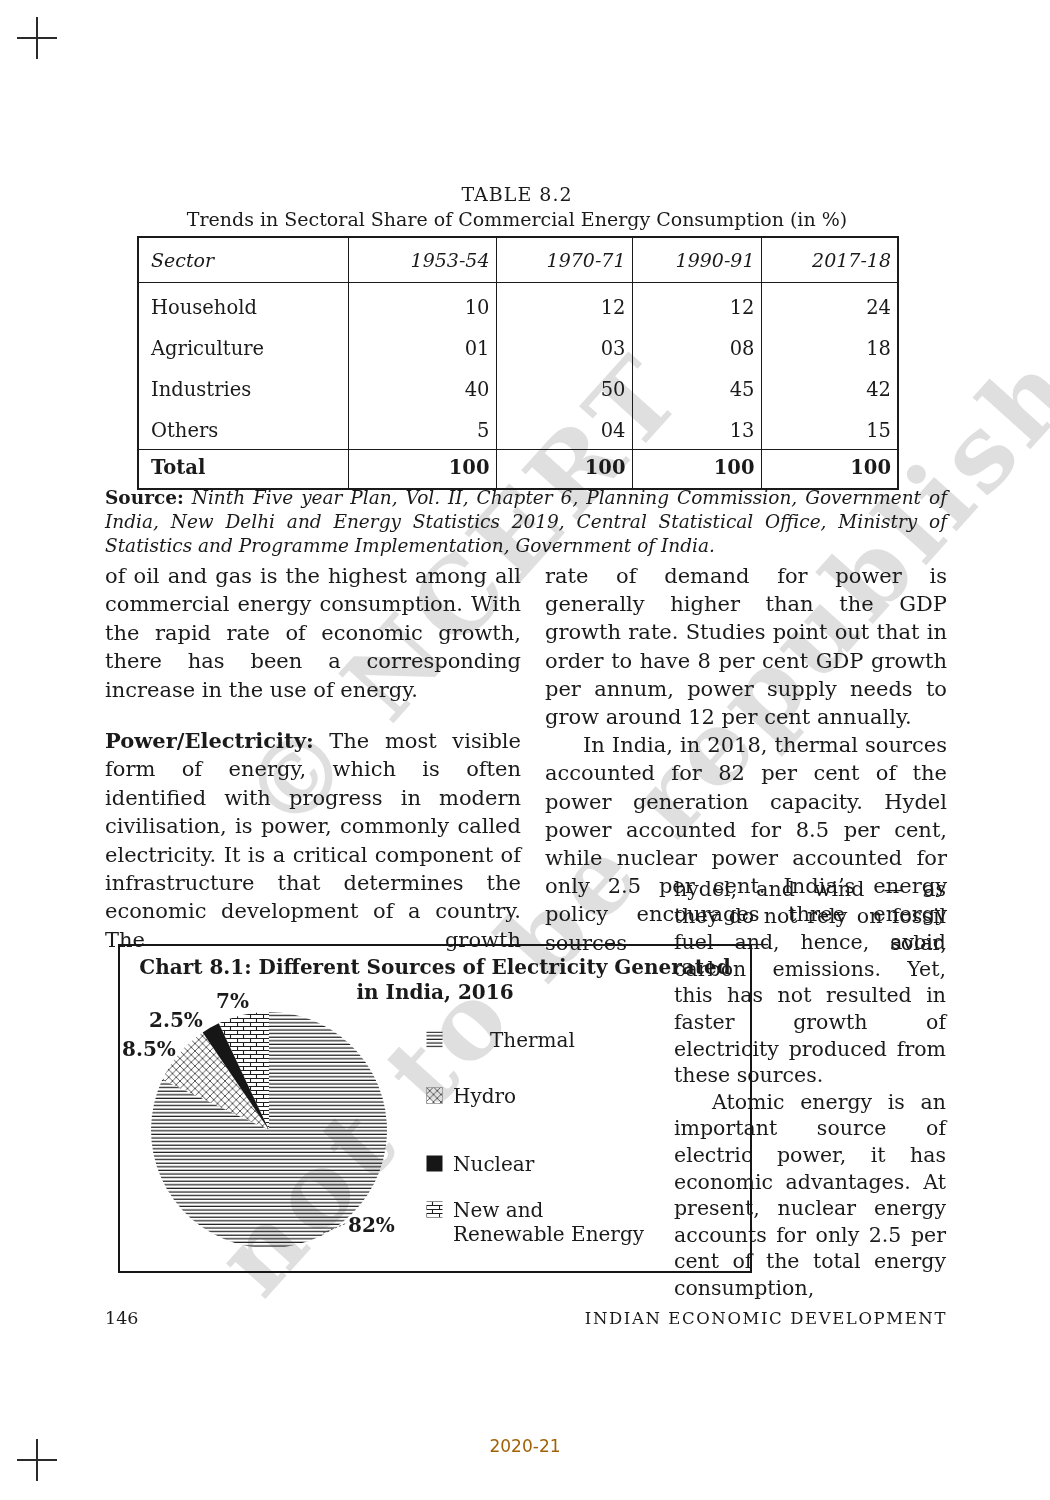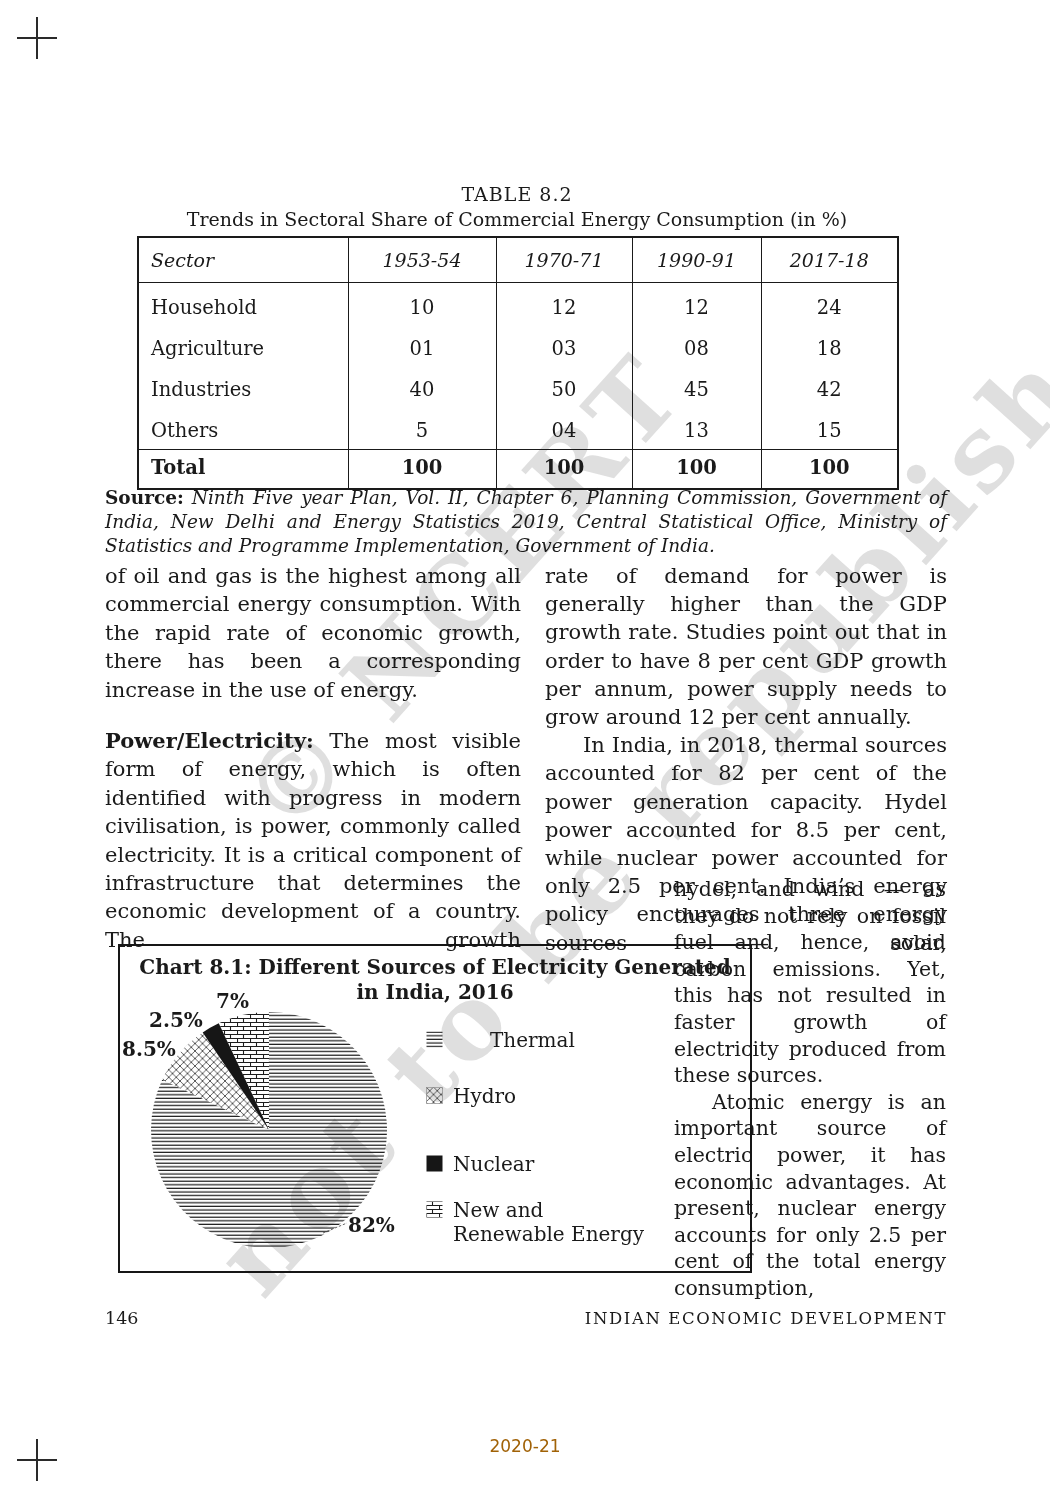"1953-54" .t82 .c-num { text-align: center -> right }
